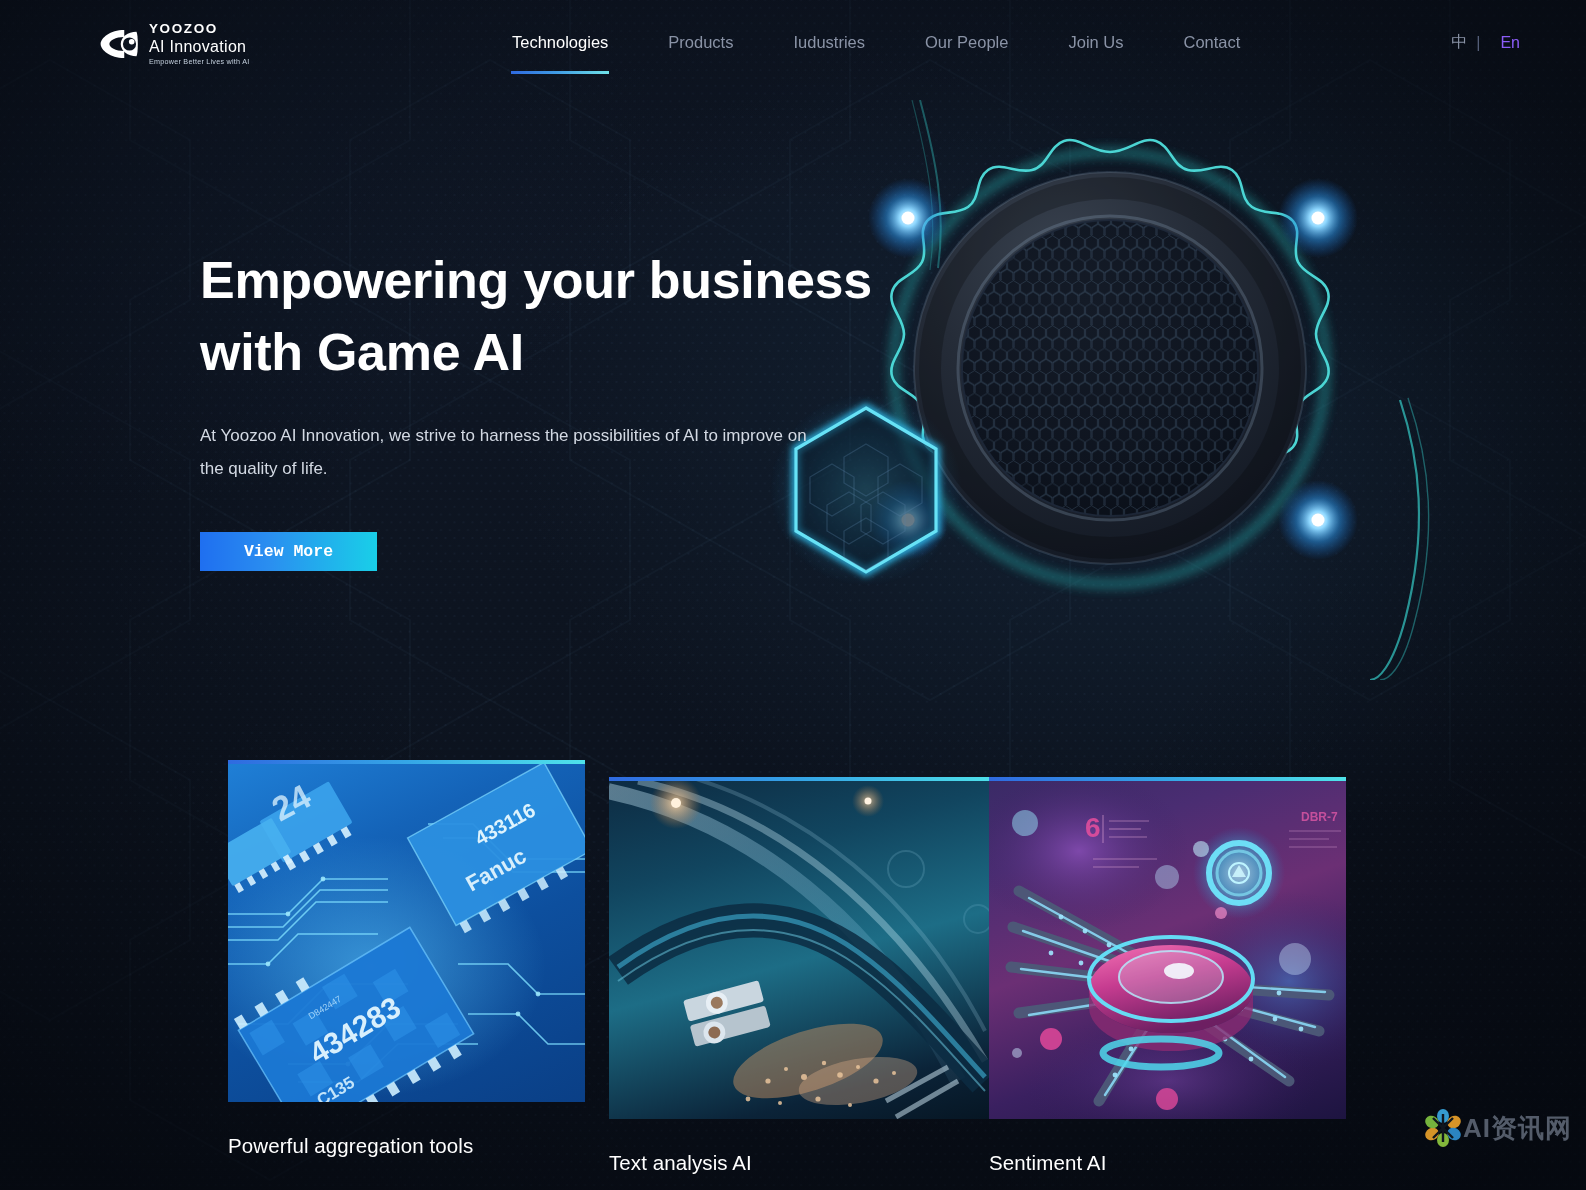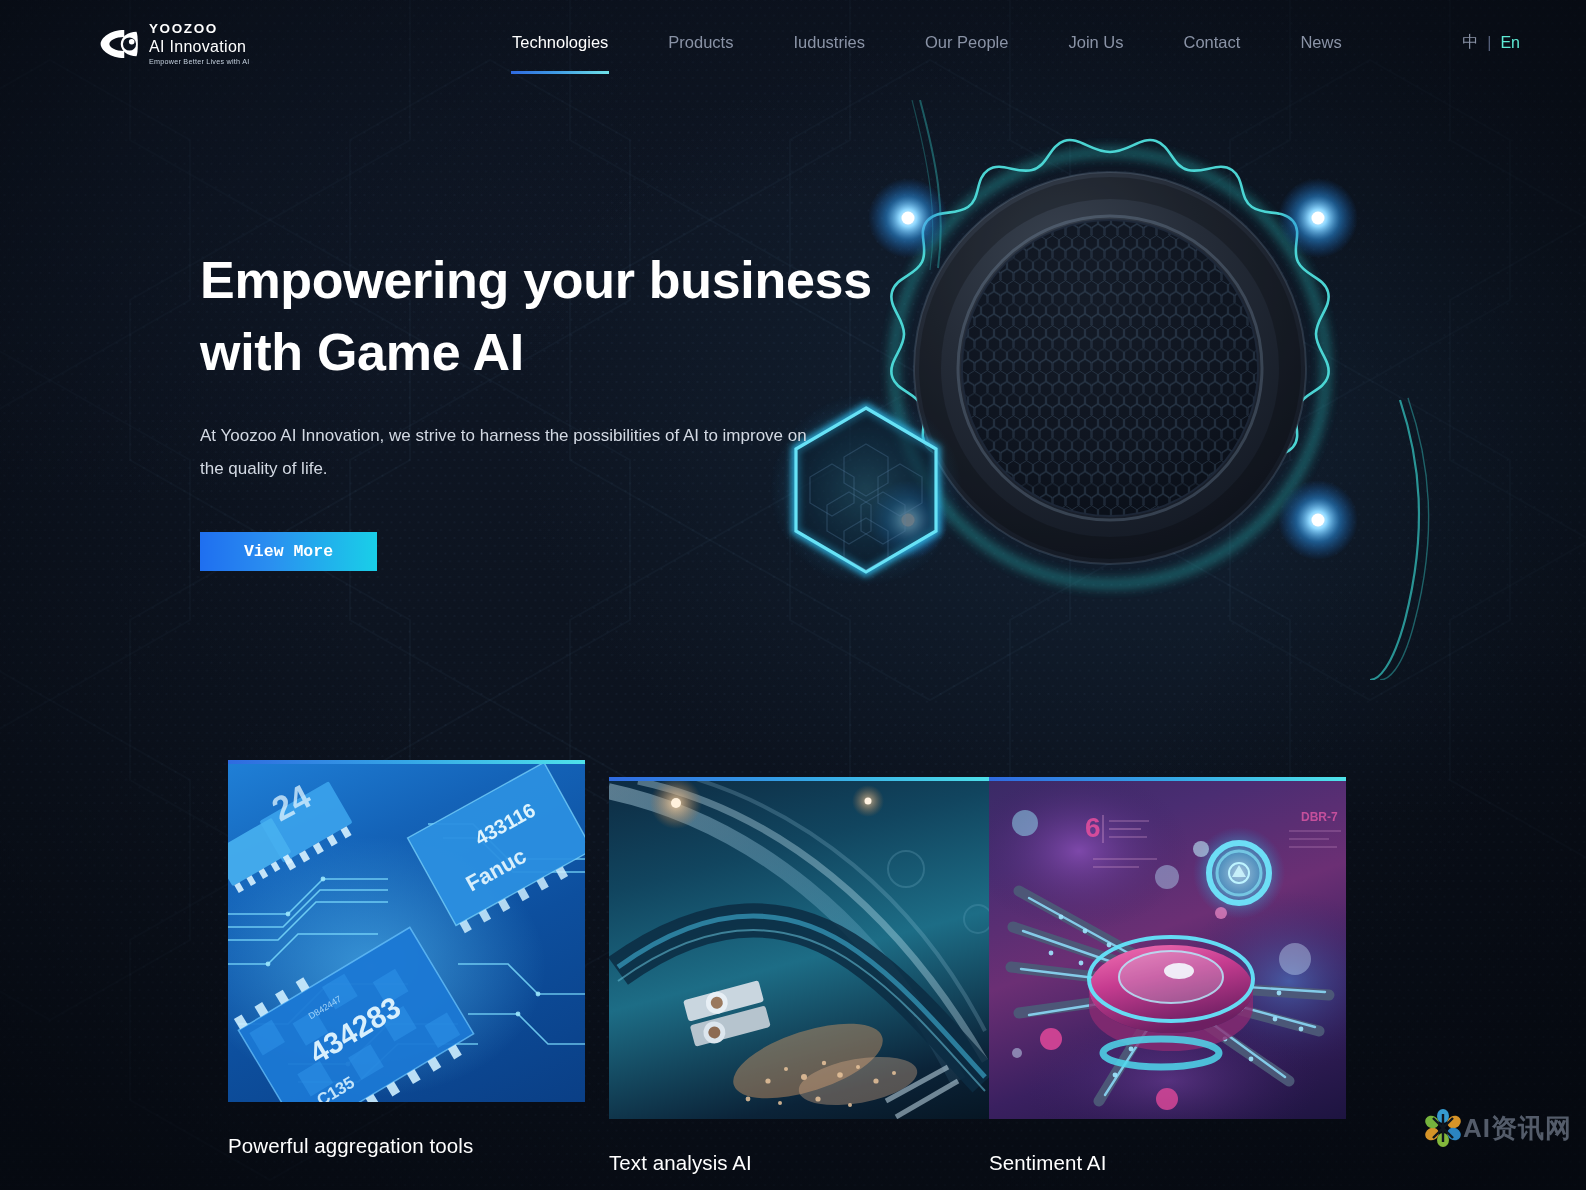"News" div.nav-item { html: <div> <span>News</span> </div> -> none }
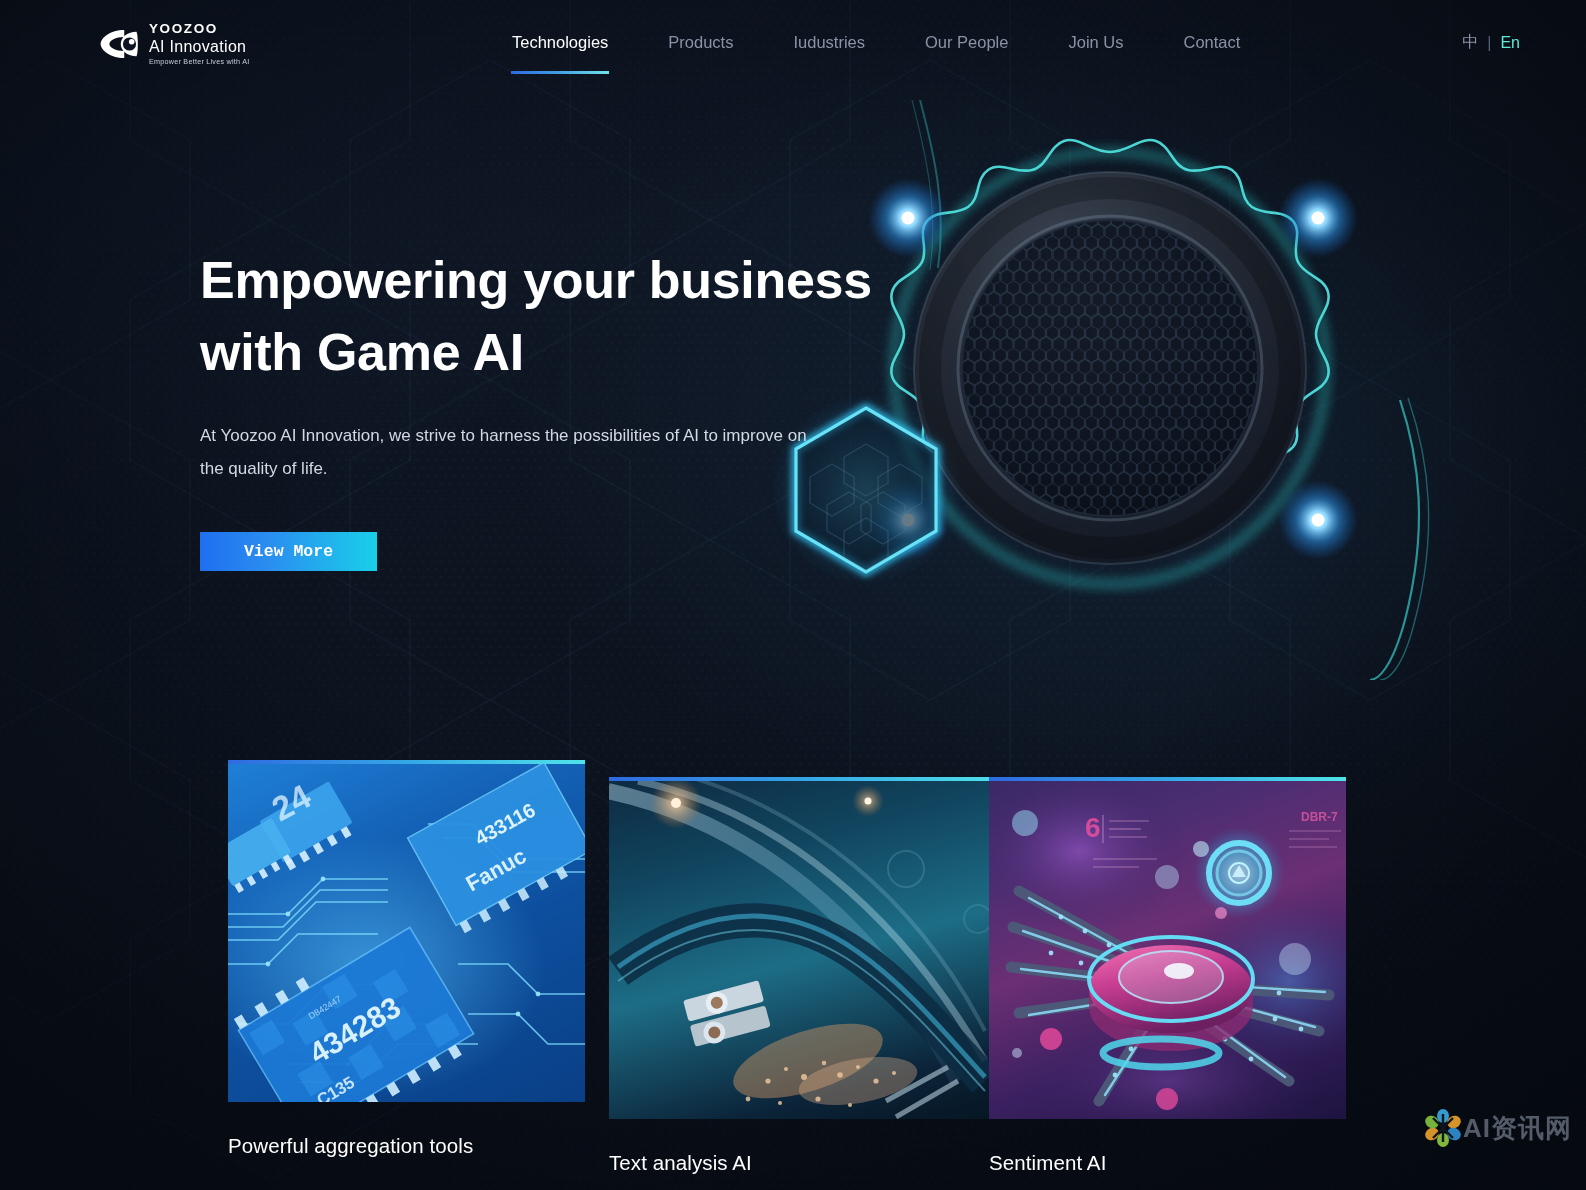"En" .lang-en { color: #5eead4 -> #8b5cf6; padding-left: 9px -> 20px }
